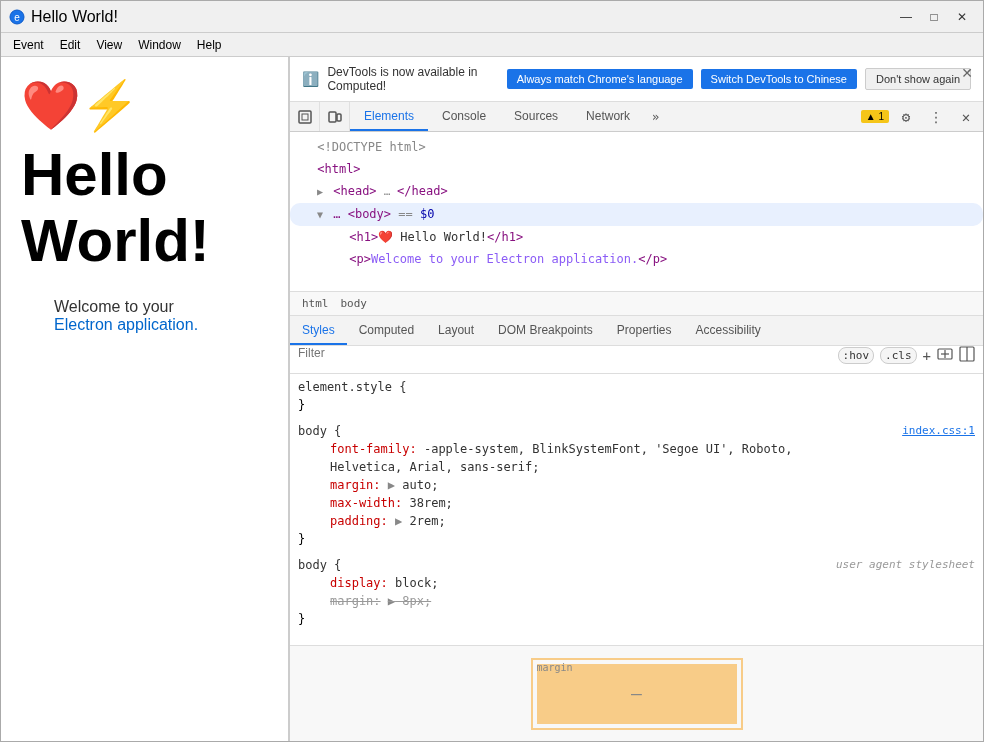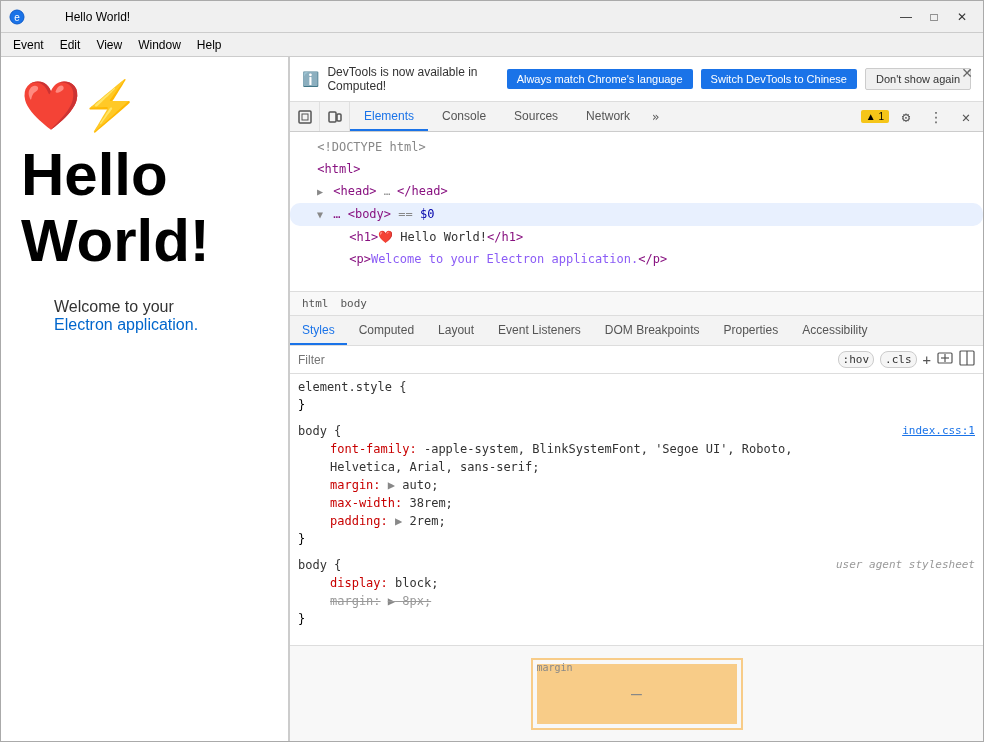"Hello World!" .title-bar-title { font-size: 12px -> 16px; margin-left: 34px -> none }
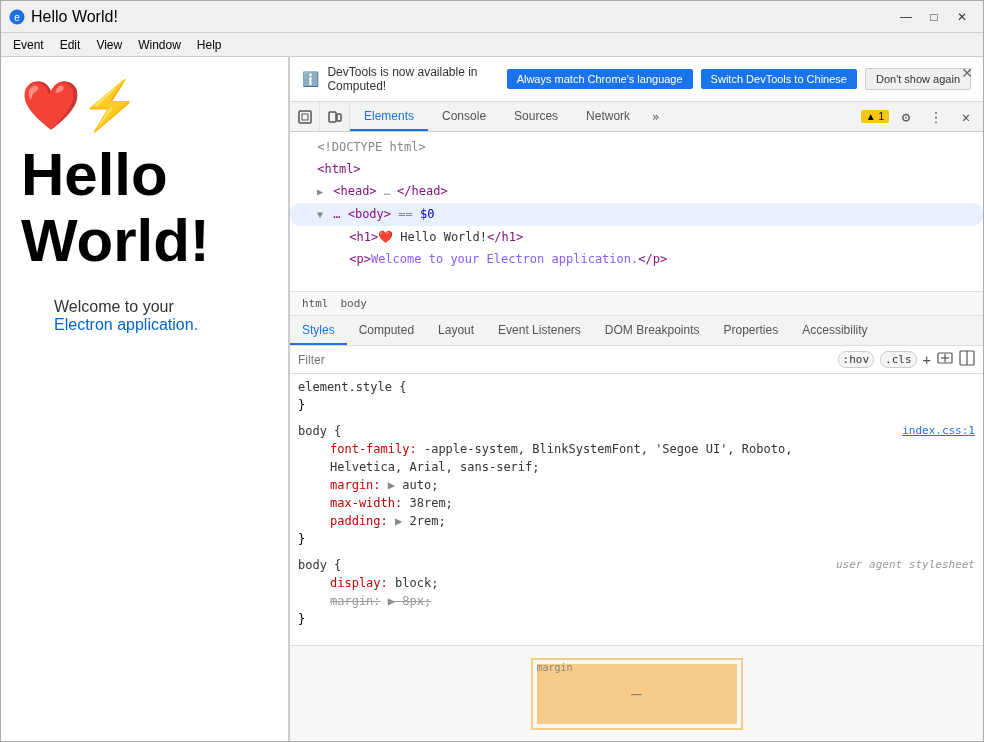"Event Listeners" div.styles-tab { html: <div>Event Listeners</div> -> none }
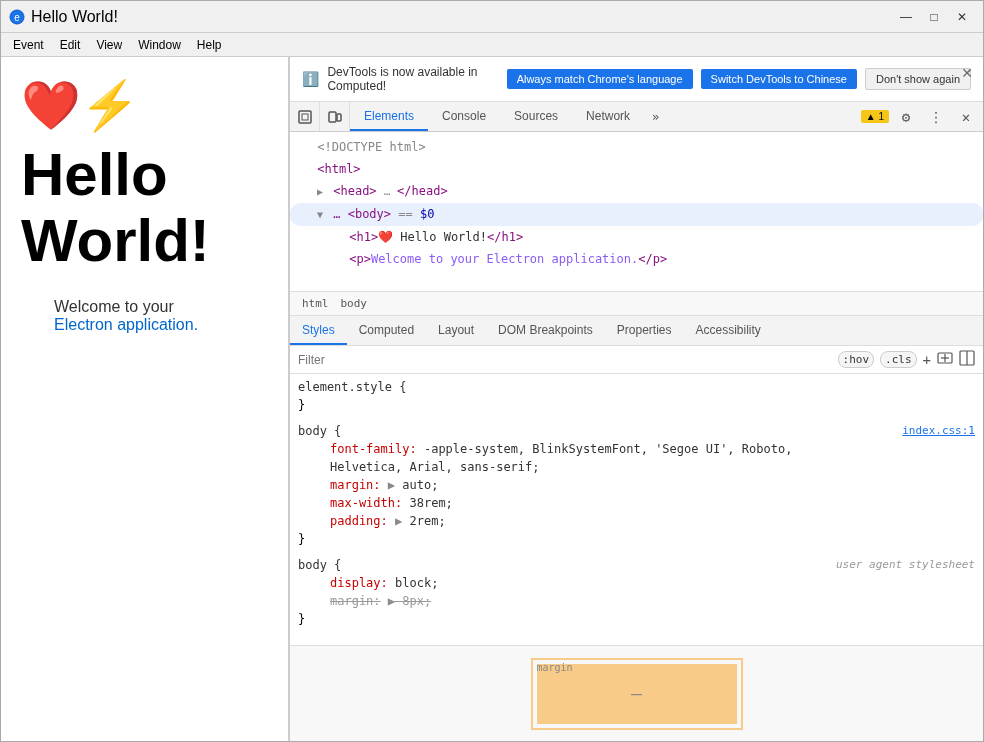"Filter" .styles-filter-bar { align-items: center -> flex-start }
